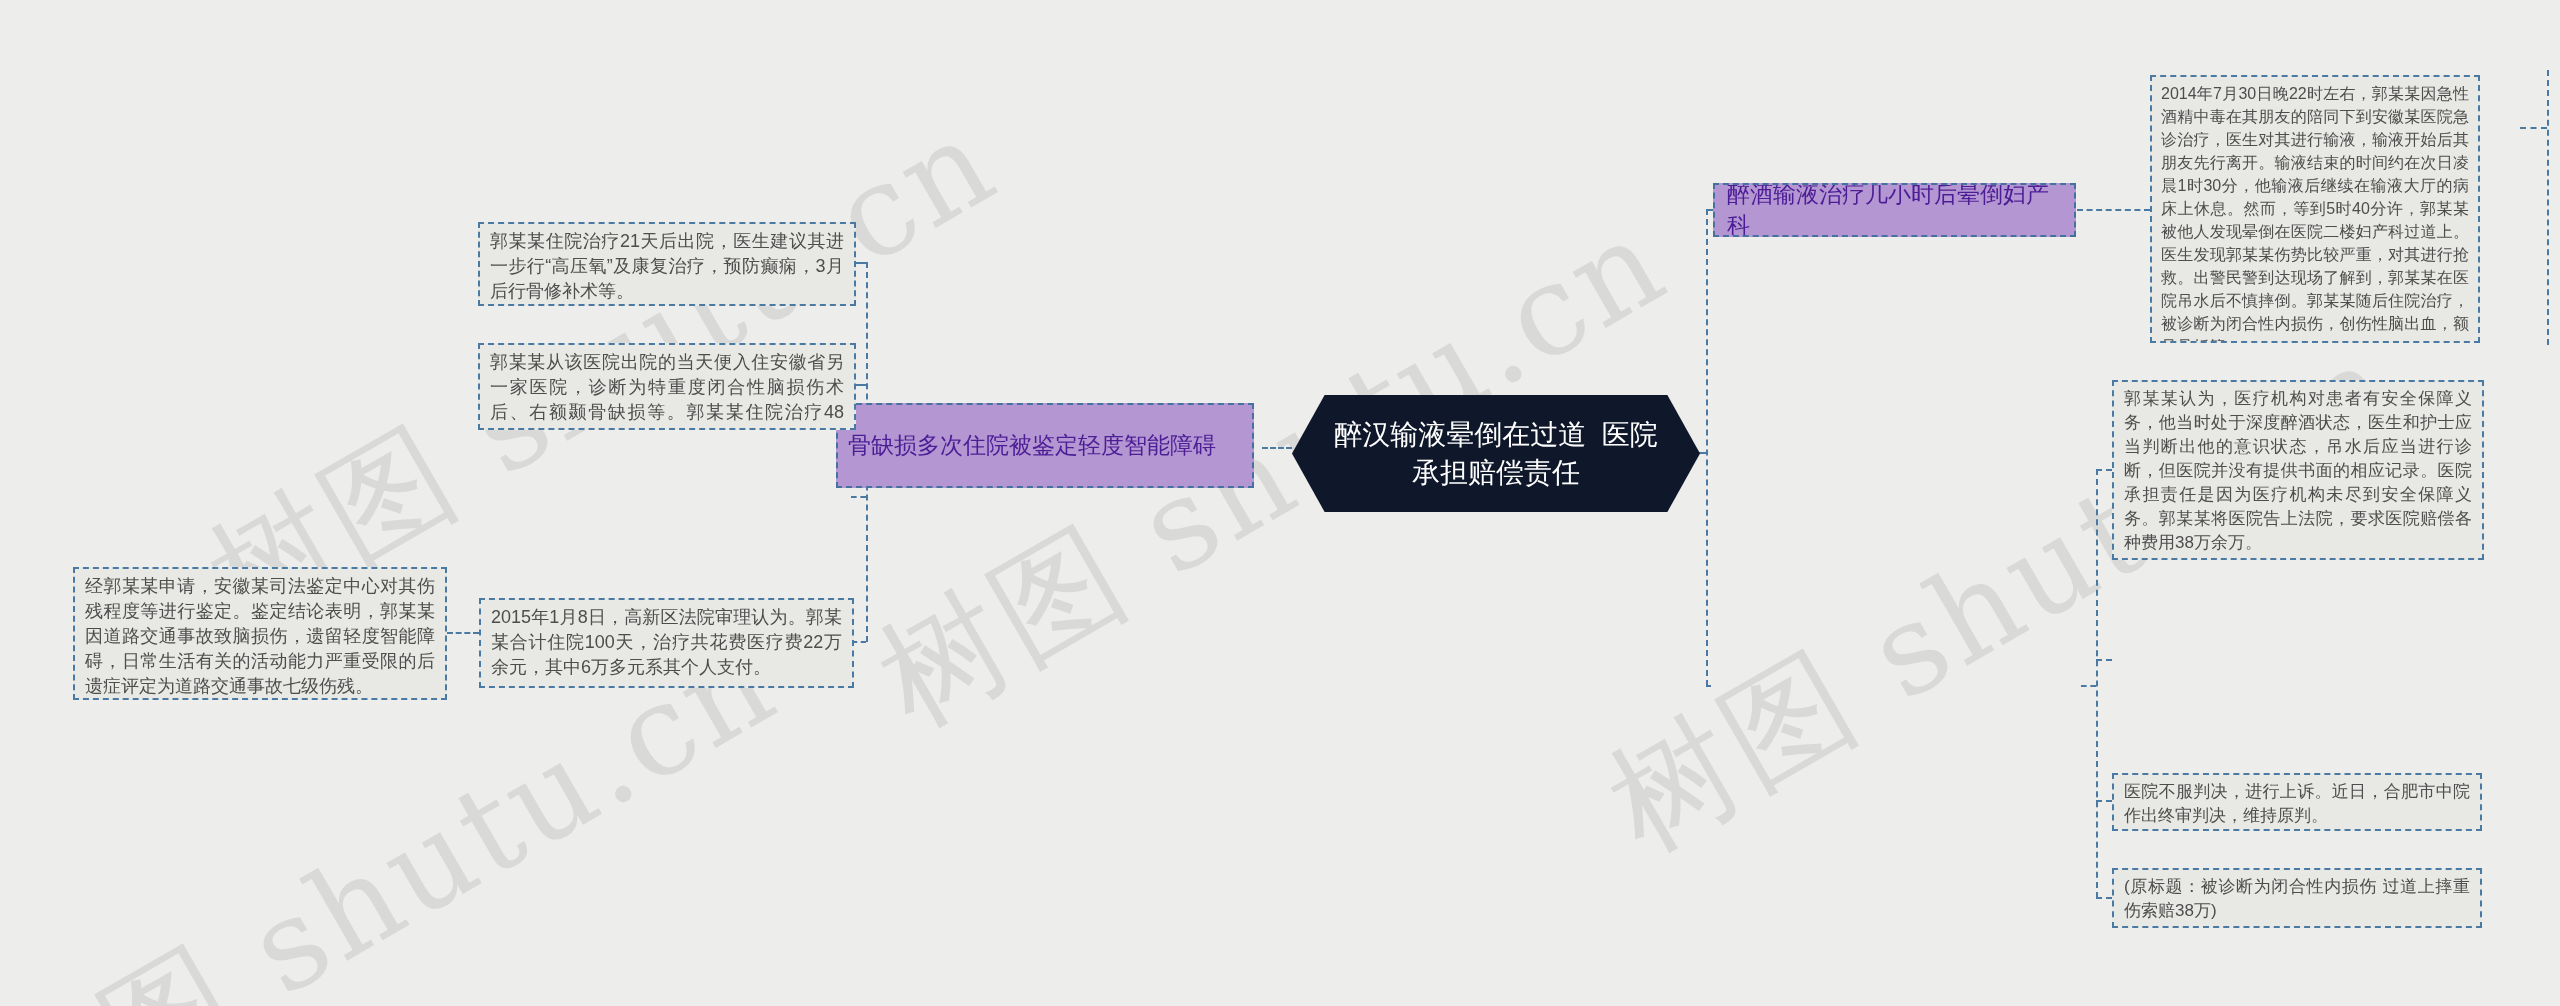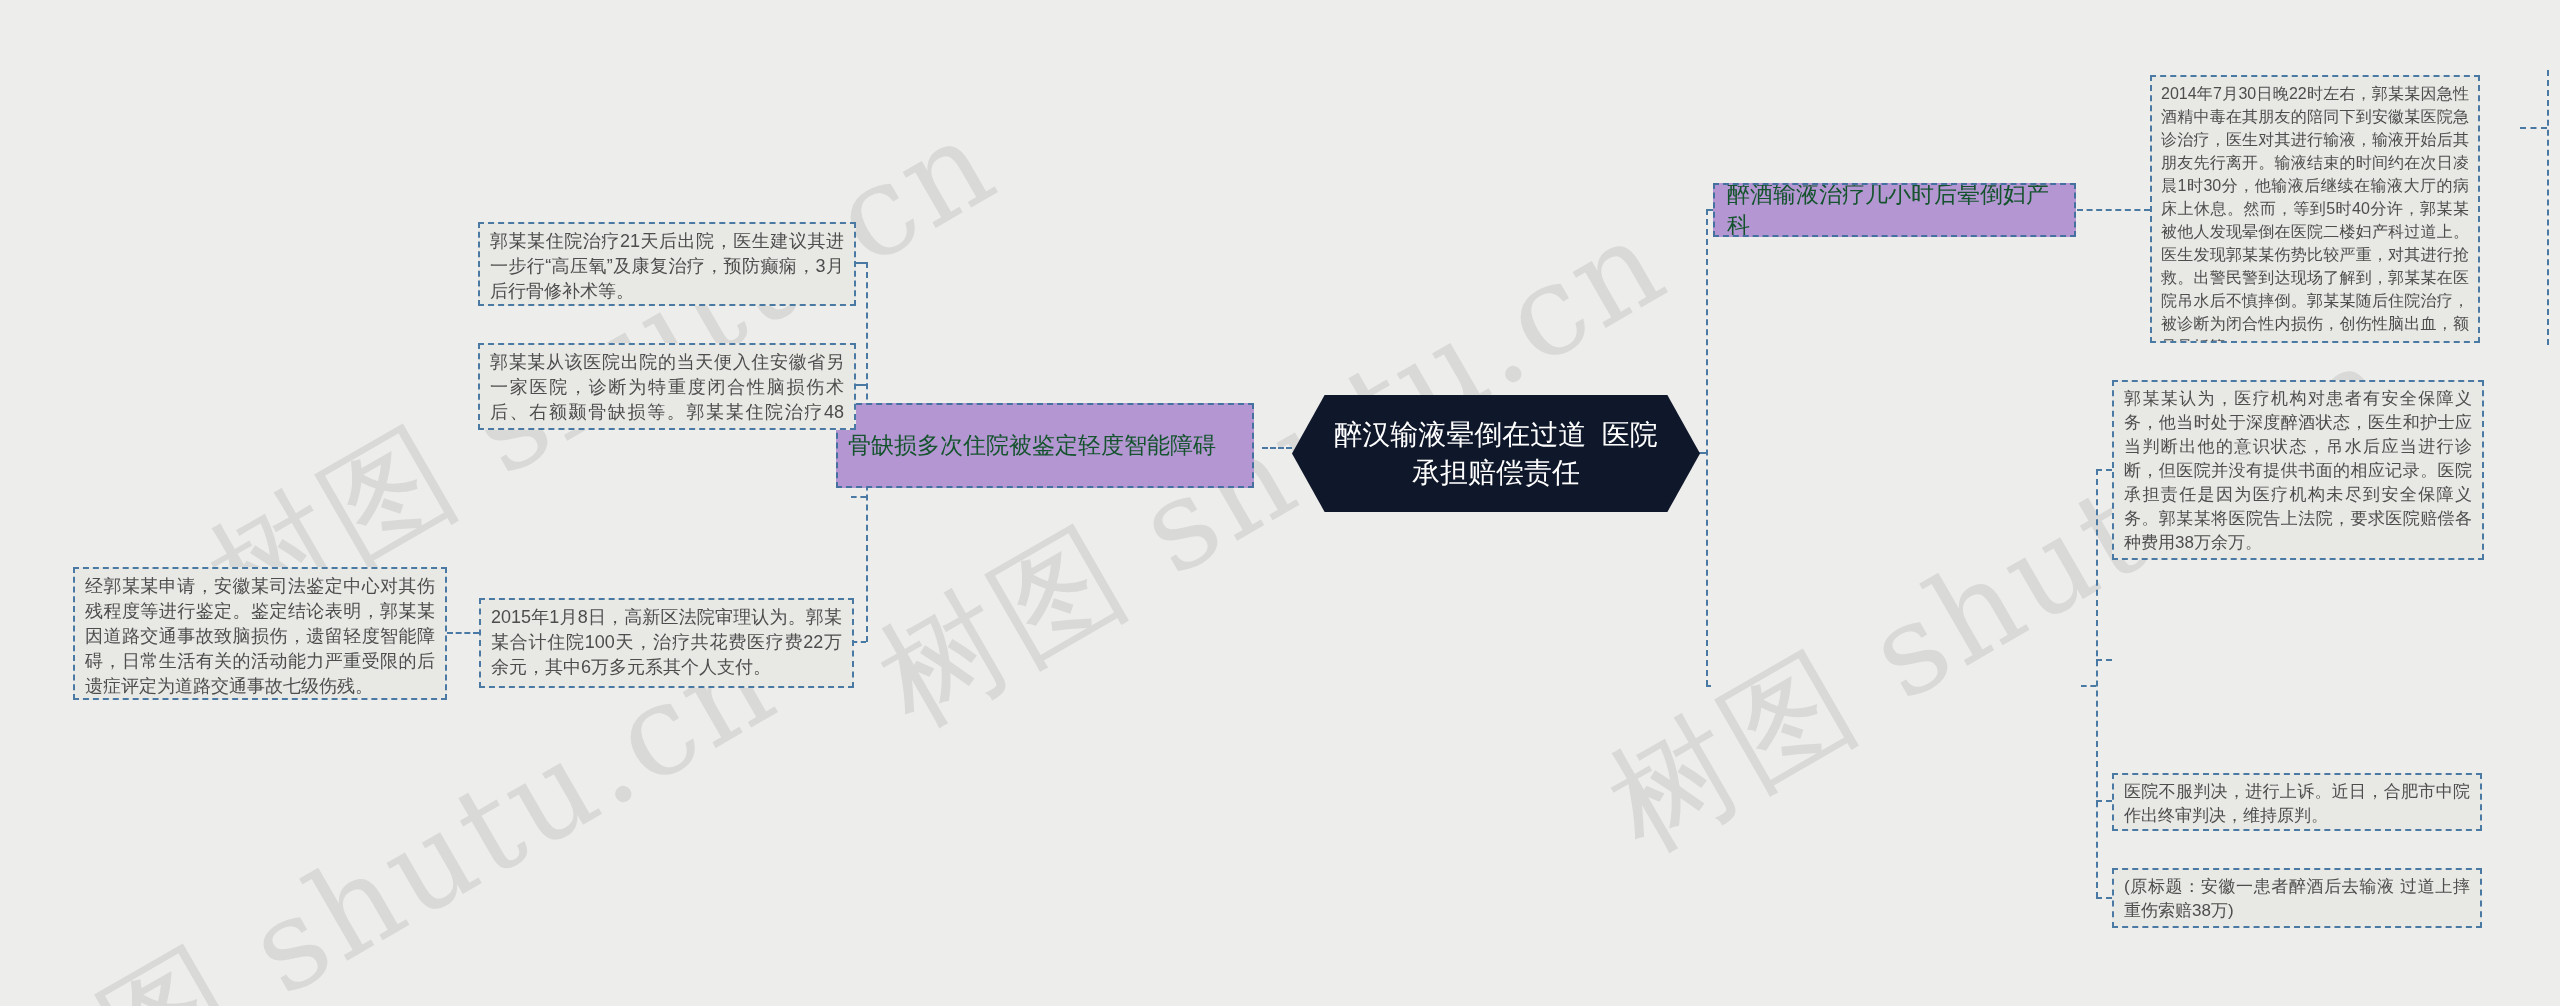"醉酒输液治疗几小时后晕倒妇产科" .topic { color: #14532d -> #4c1d95 }
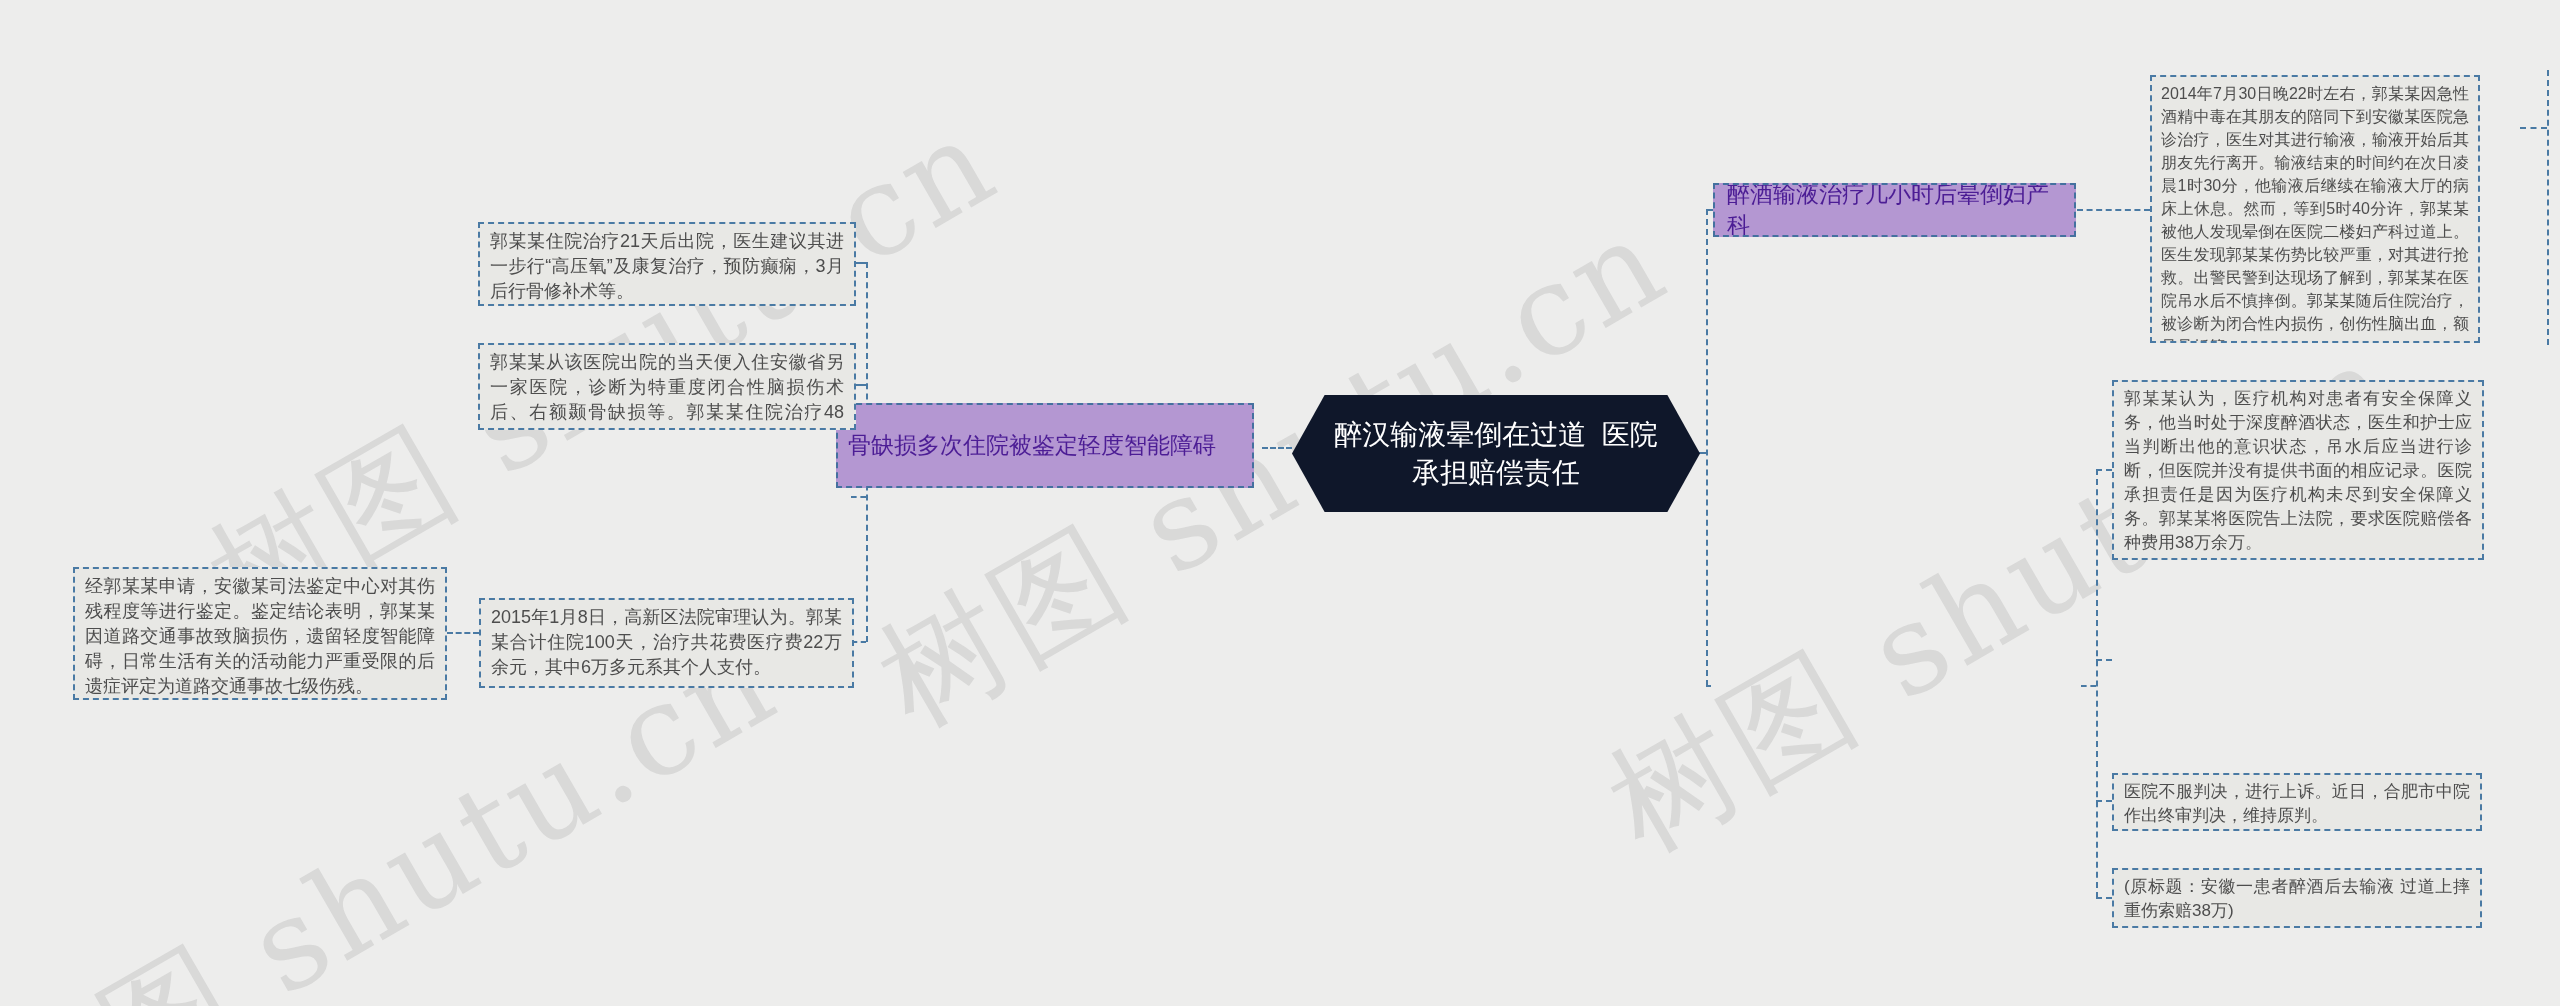"(原标题：安徽一患者醉酒后去输液 过道上摔重伤索赔38万)" div.leaf { text: 安徽一患者醉酒后去输液 -> 被诊断为闭合性内损伤 }
